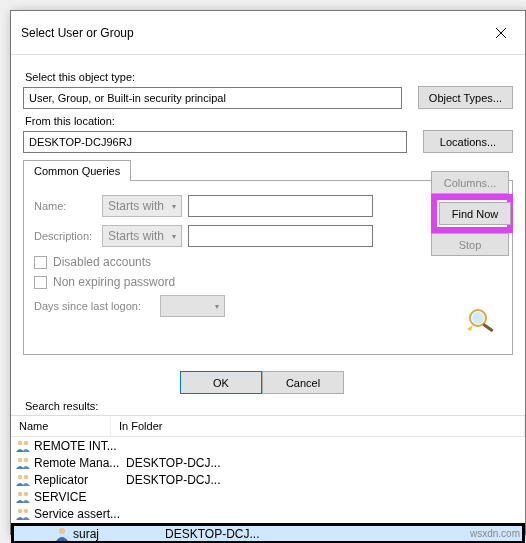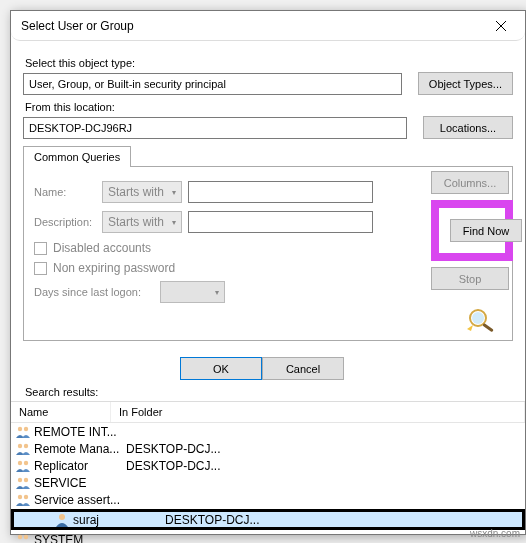"Select User or Group" .titlebar { border-radius: 9px -> none; height: 30px -> 44px }
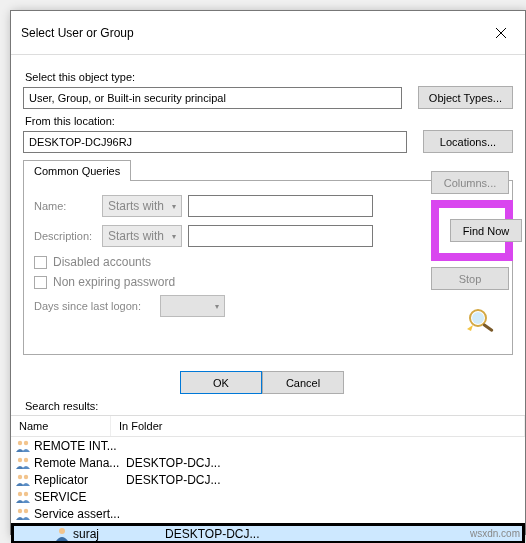"Columns..." .right-btns { gap: 6px -> 0 }
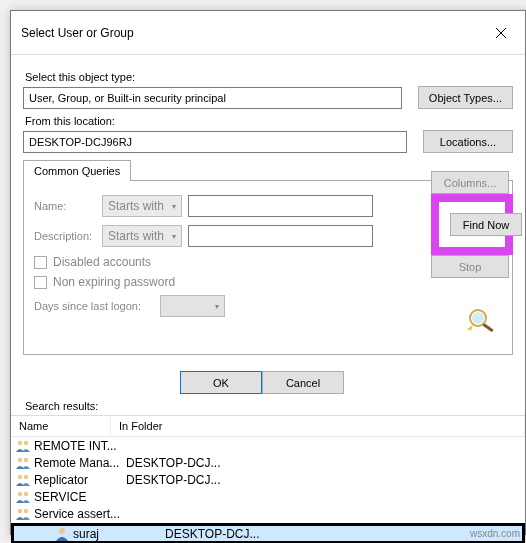"Find Now" .highlight-box { border: 8px solid #d946ef -> 6px solid #d946ef; padding: 11px -> 2px }
